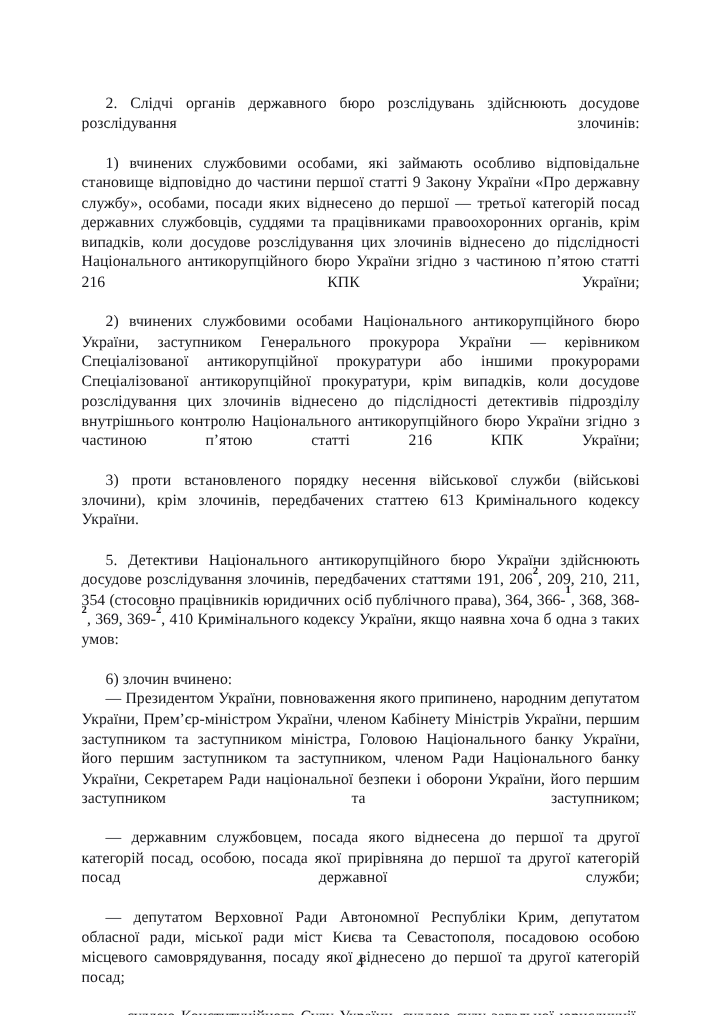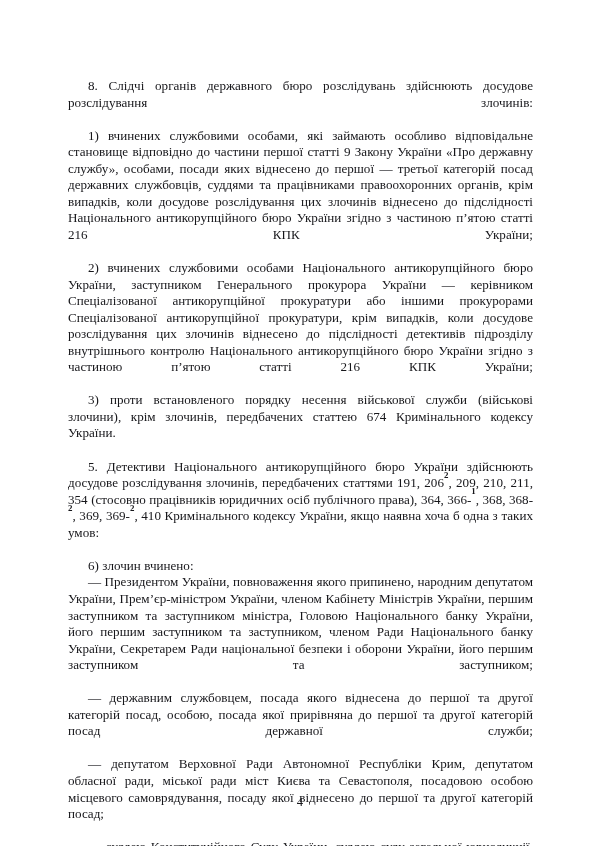"8. Слідчі органів державного бюро" p.para { text: 8 -> 2 }
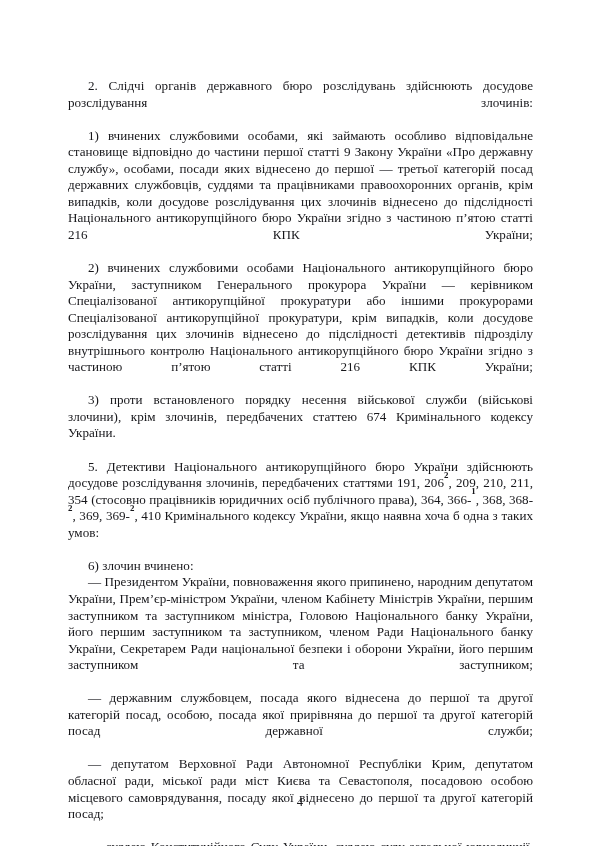"3) проти встановленого порядку несення" p.para { text: 674 -> 613 }
